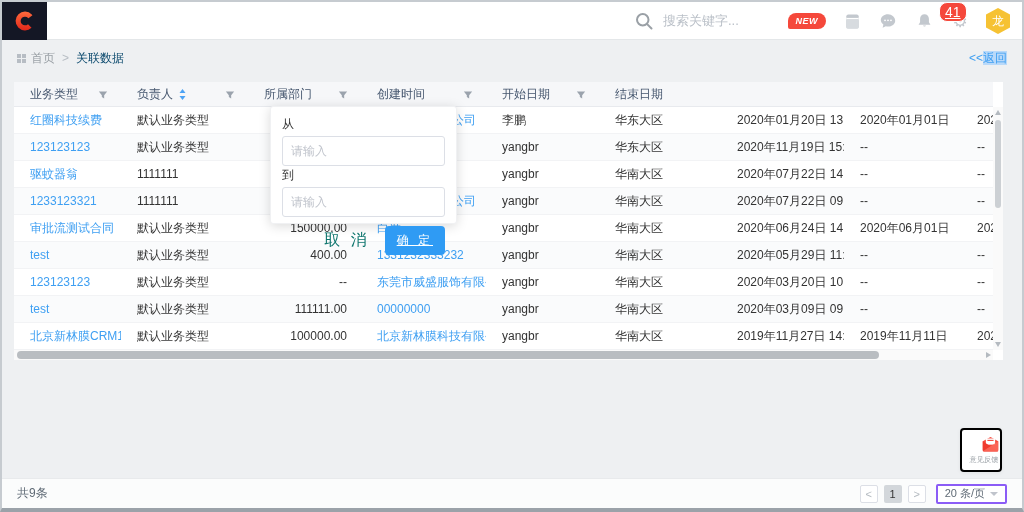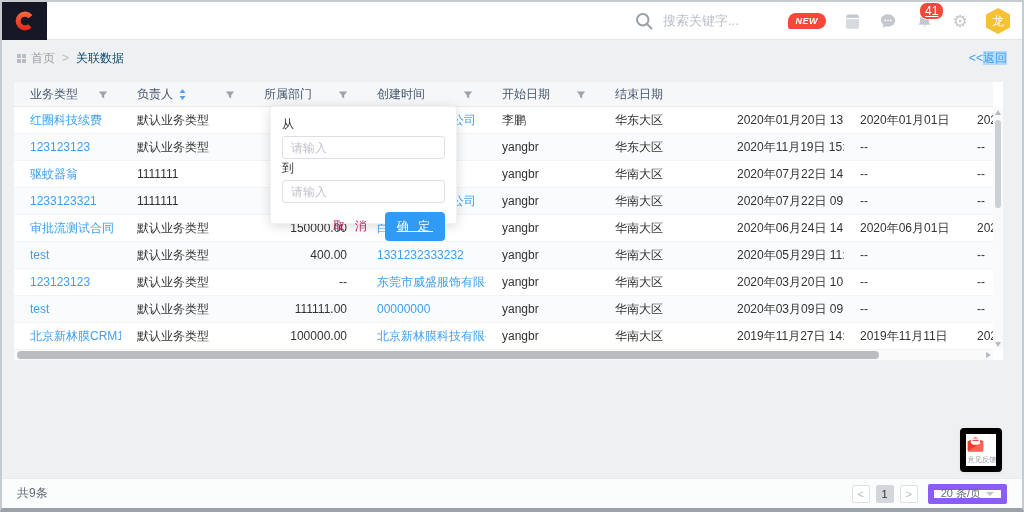"41" .notif { font-size: 12px -> 14px; left: 5px -> 25px }
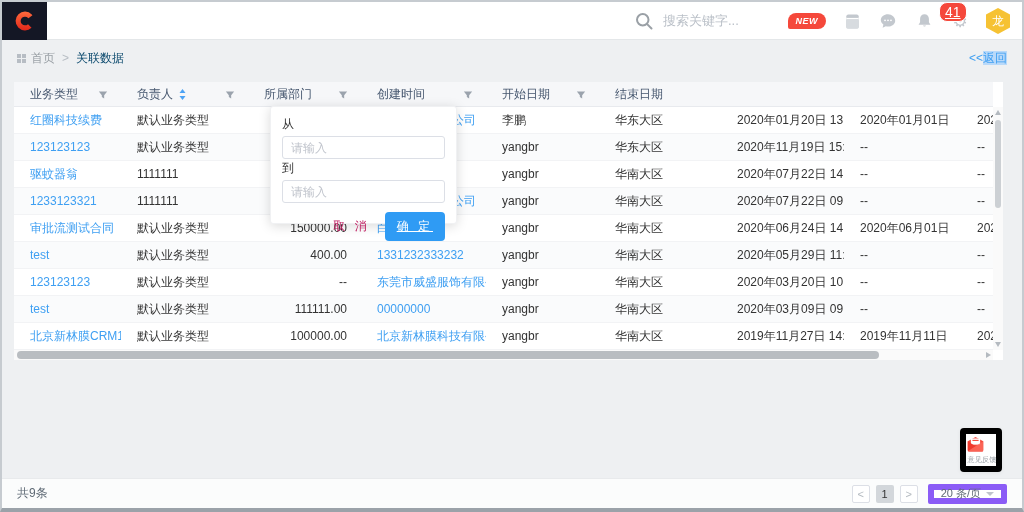"请输入" .pop input { height: 23px -> 30px }
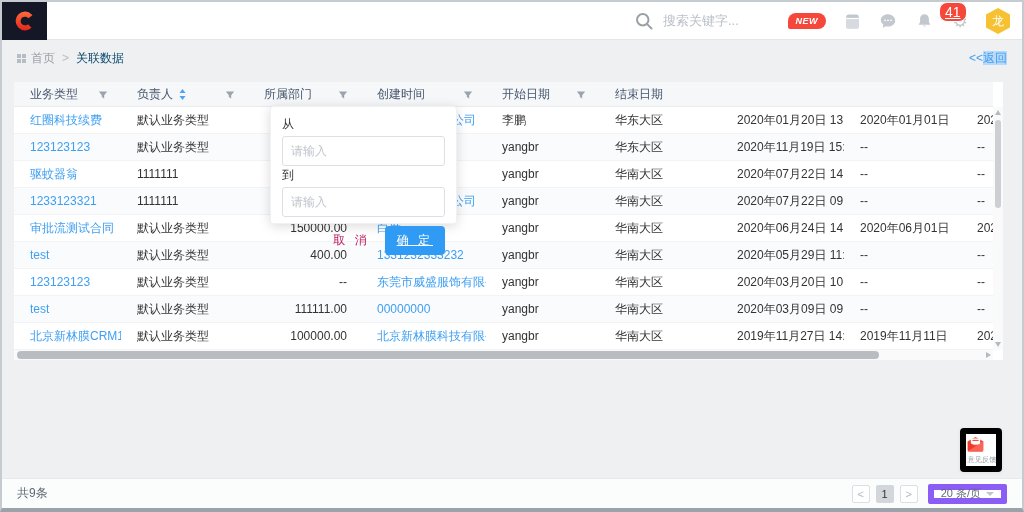"取 消" .btn-cancel { color: #be185d -> #0f766e; font-size: 12px -> 16px }
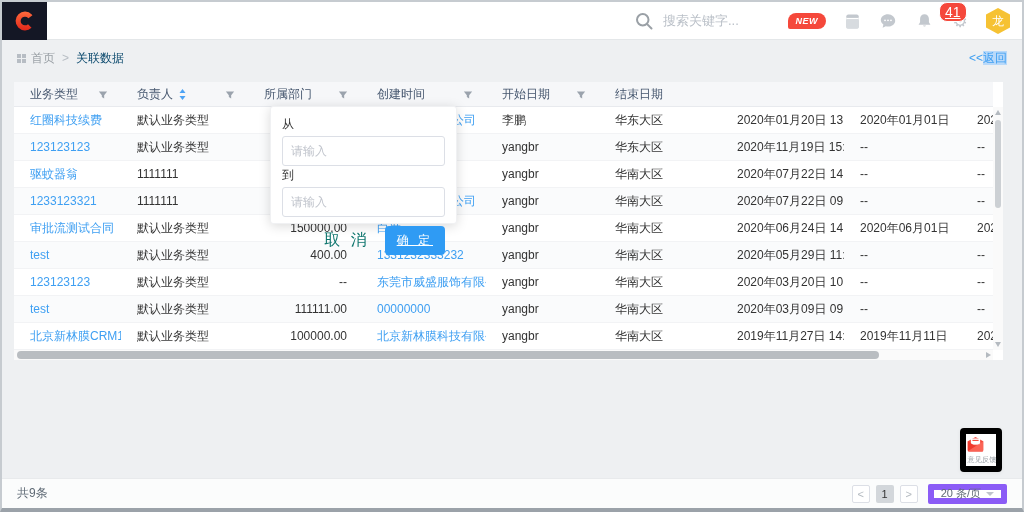"意见反馈" .feedback { align-items: flex-start -> flex-end; border: 6px solid #000000 -> 2px solid #000000 }
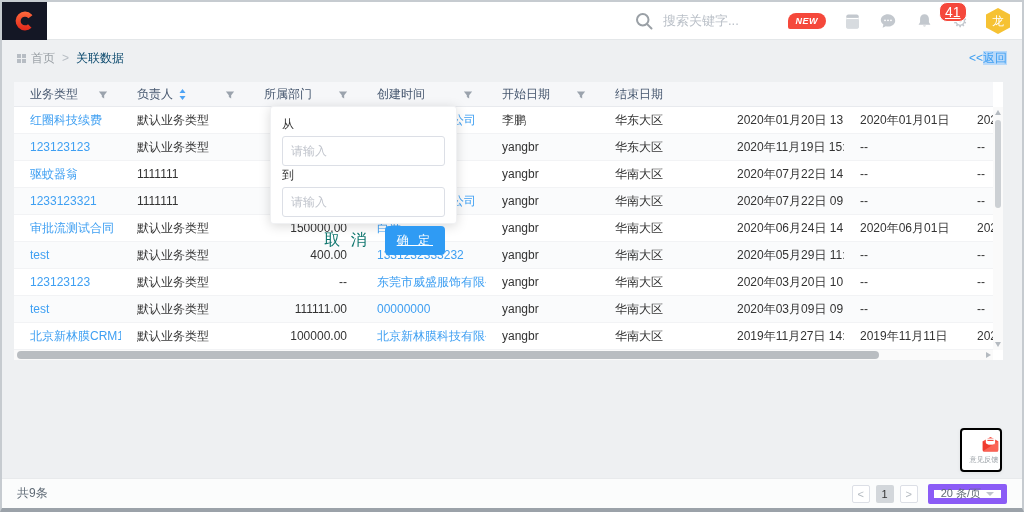"20 条/页" .pg-size { border: 6px solid #8b5cf6 -> 2px solid #8b5cf6 }
